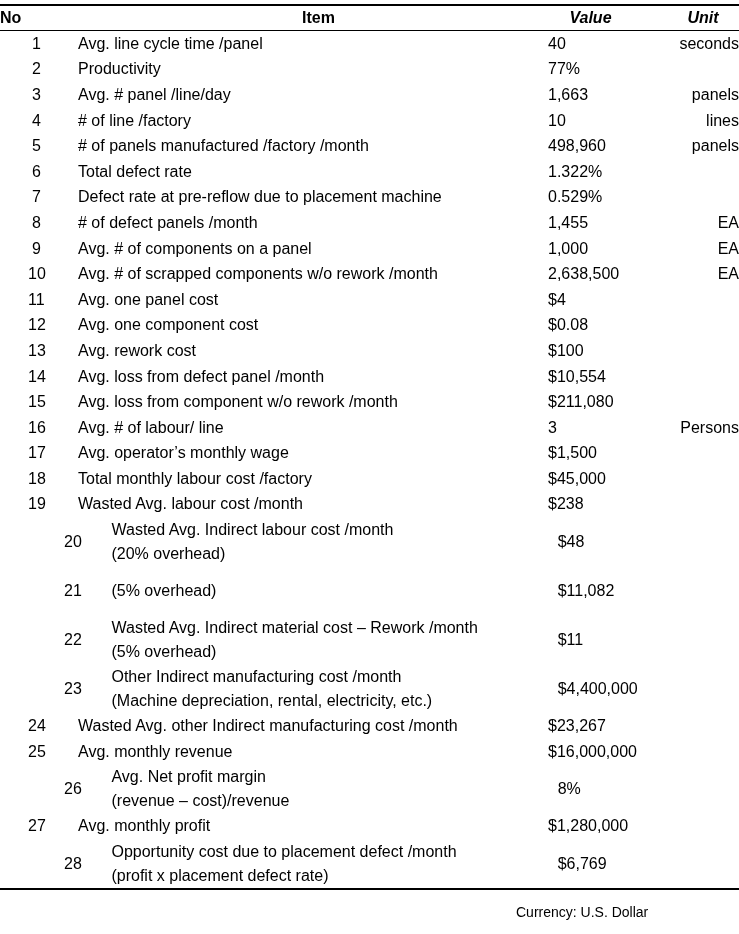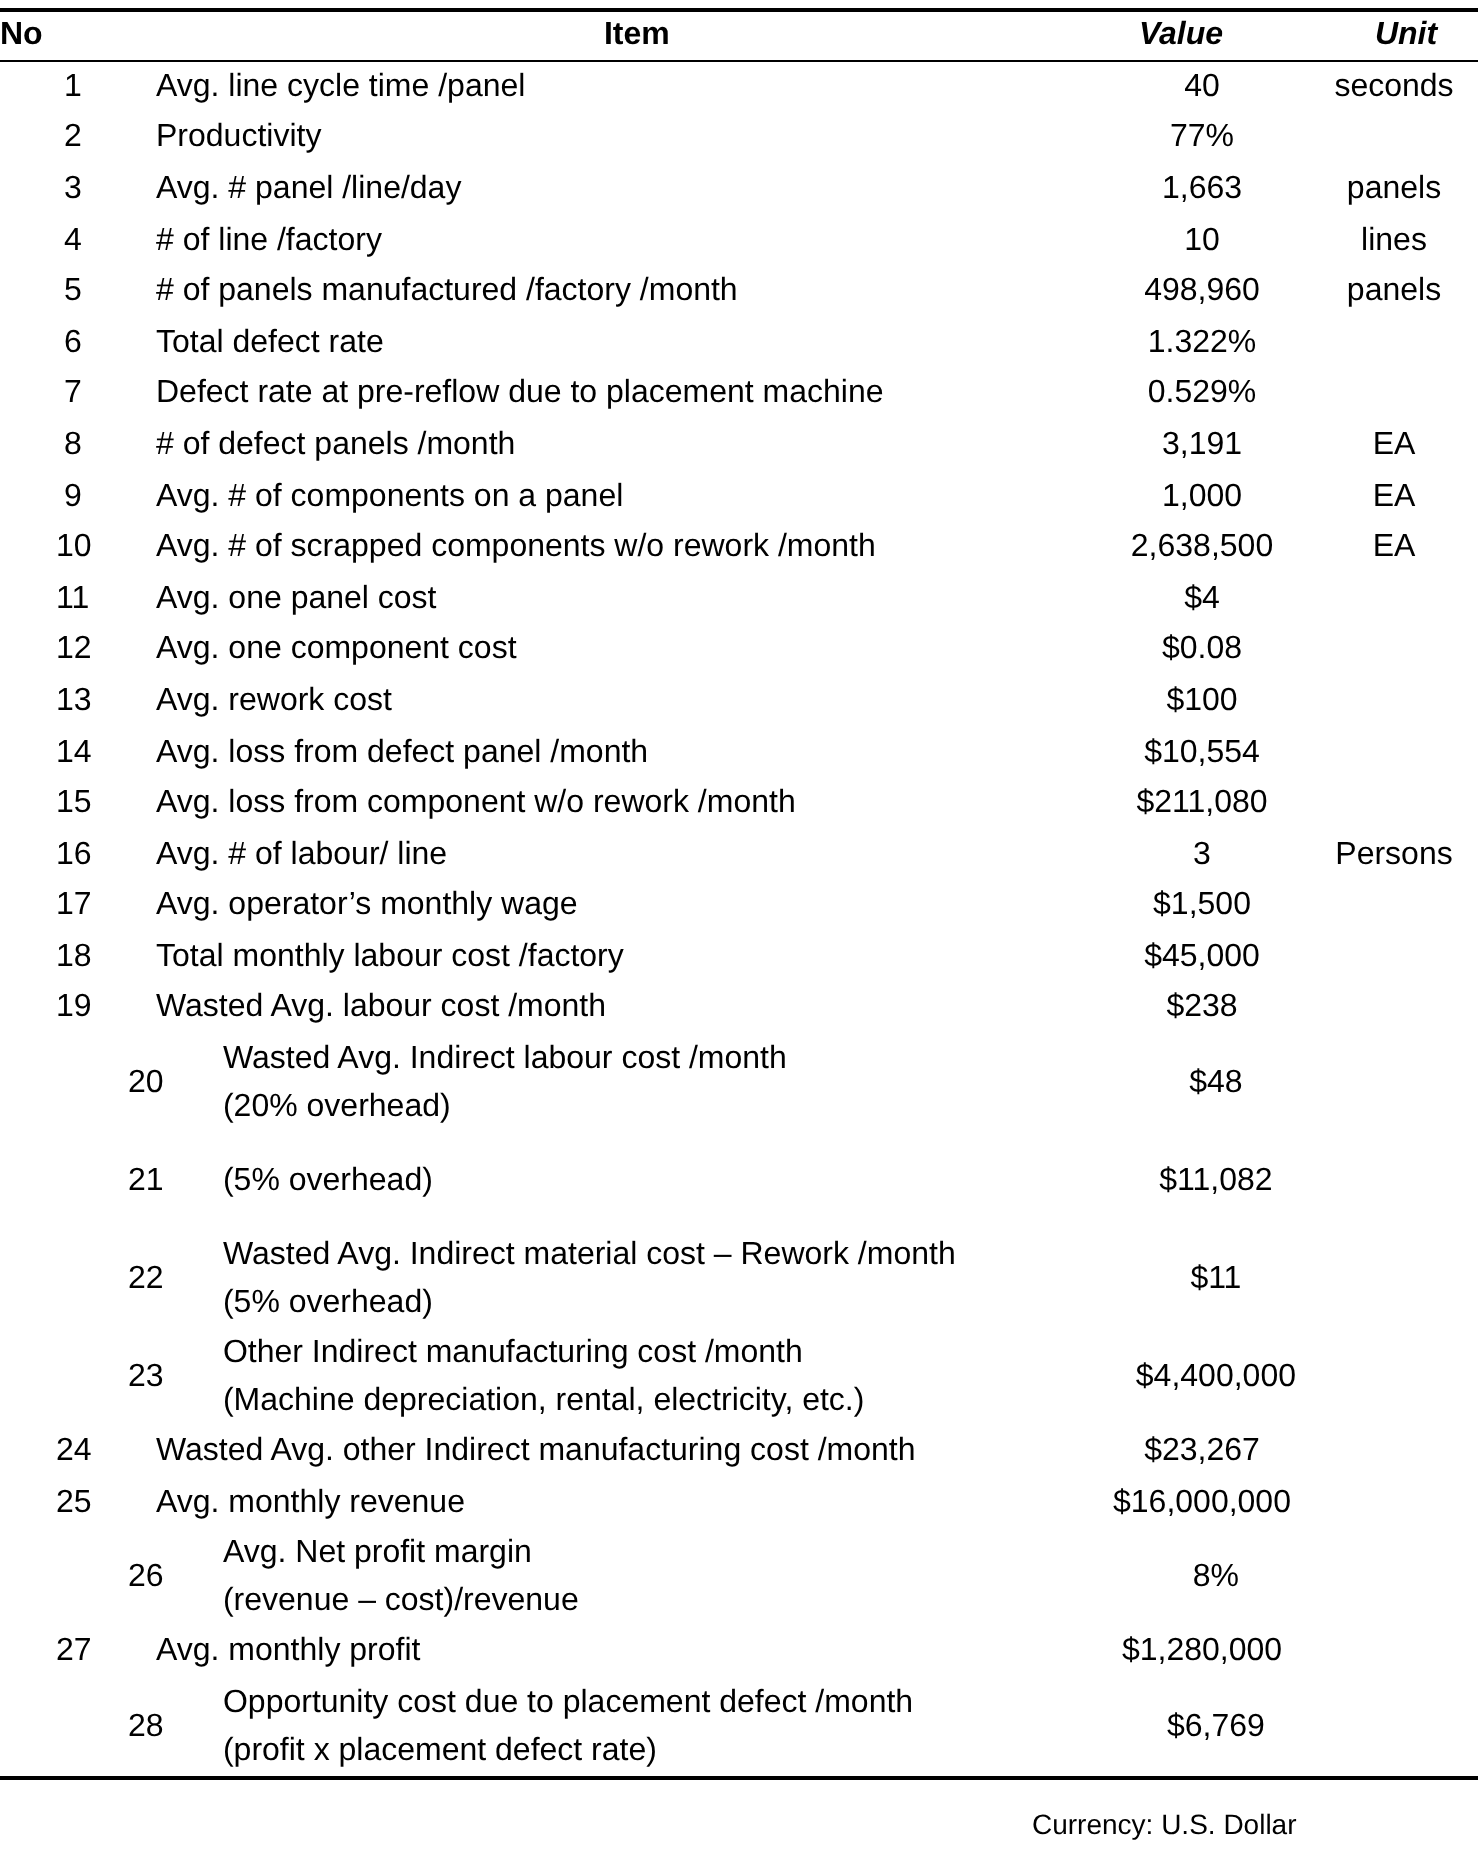"40" .c-value { text-align: center -> left }
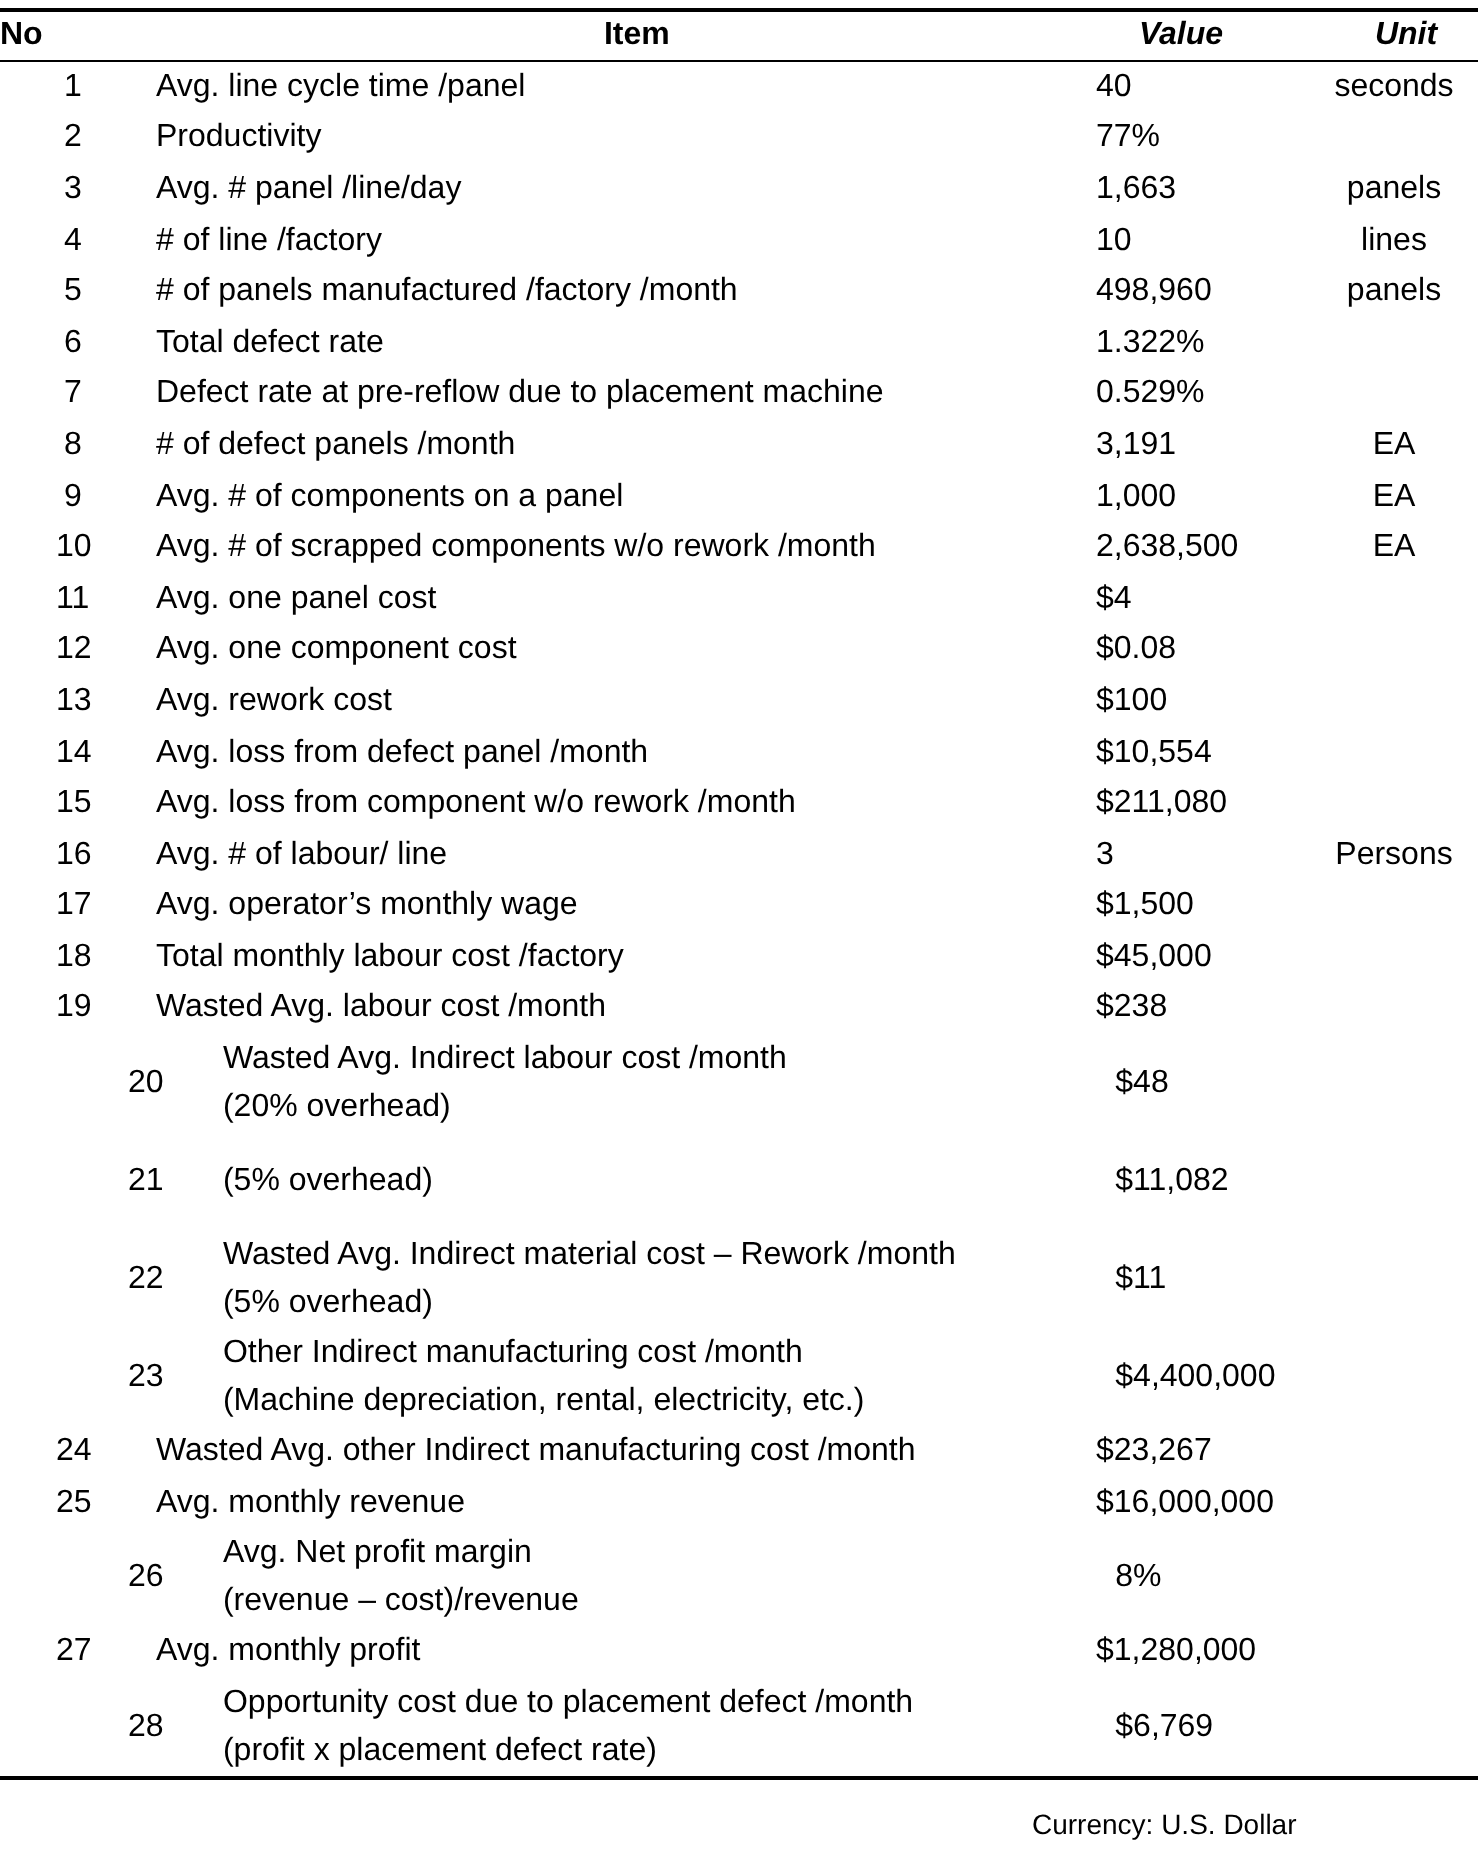"seconds" .c-unit { text-align: center -> right }
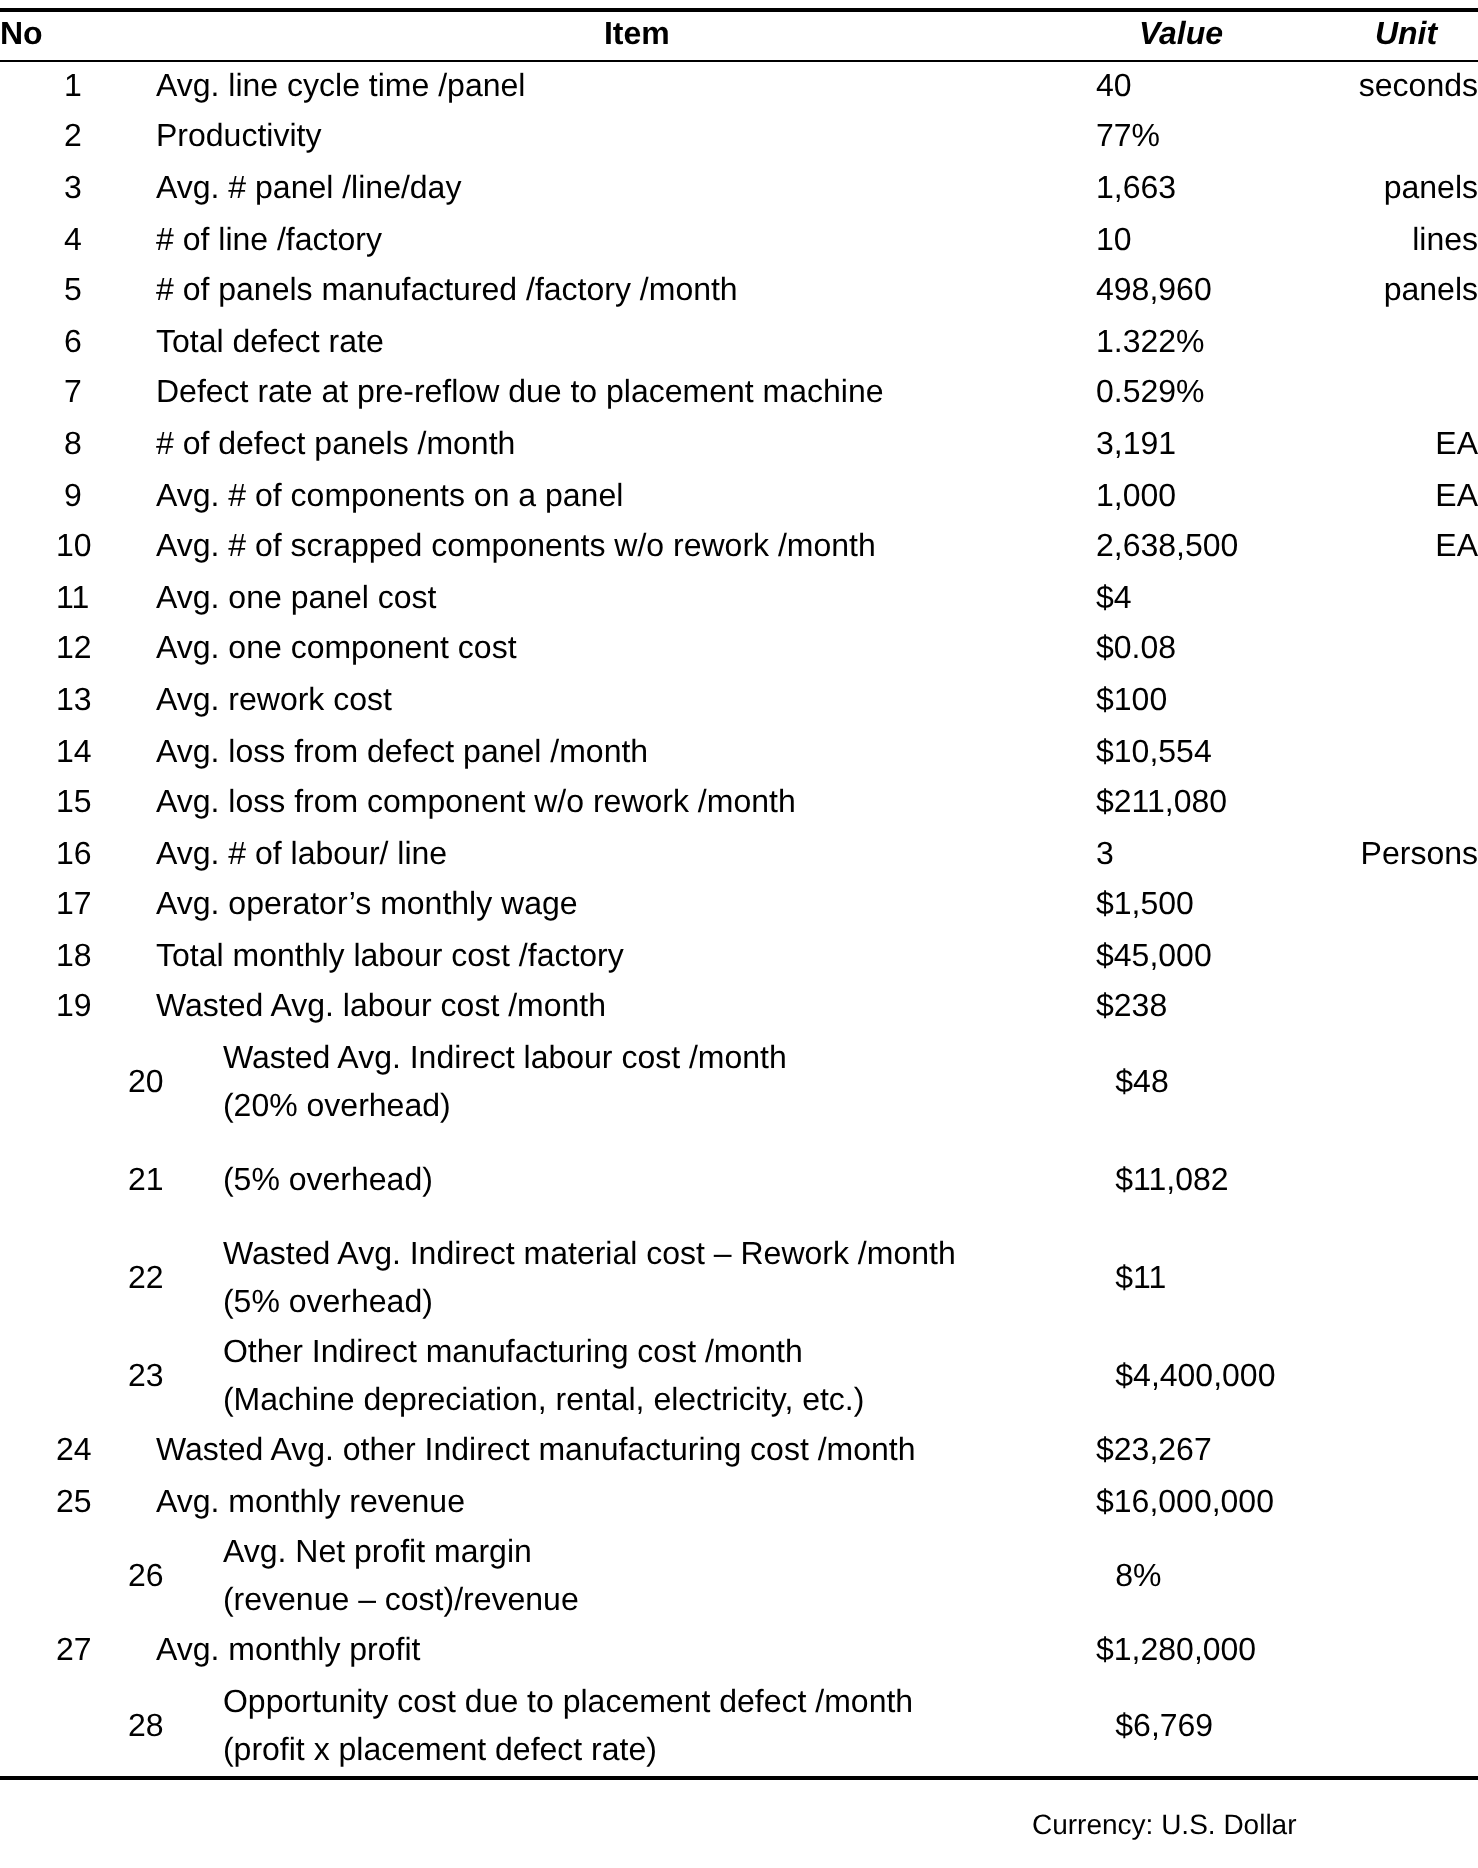"3,191" div.c-value { text: 3,191 -> 1,455 }
